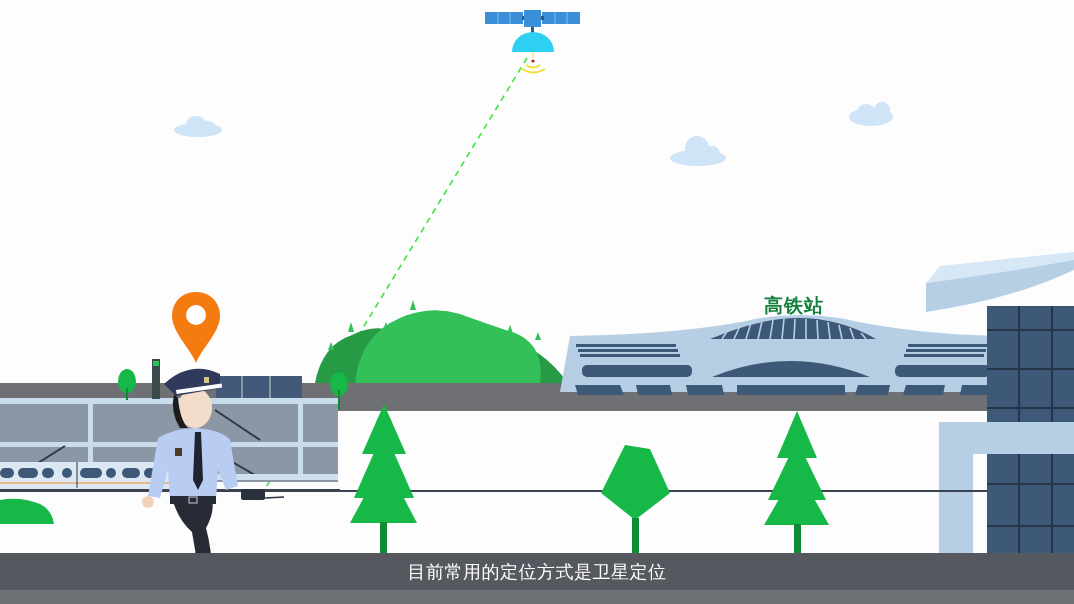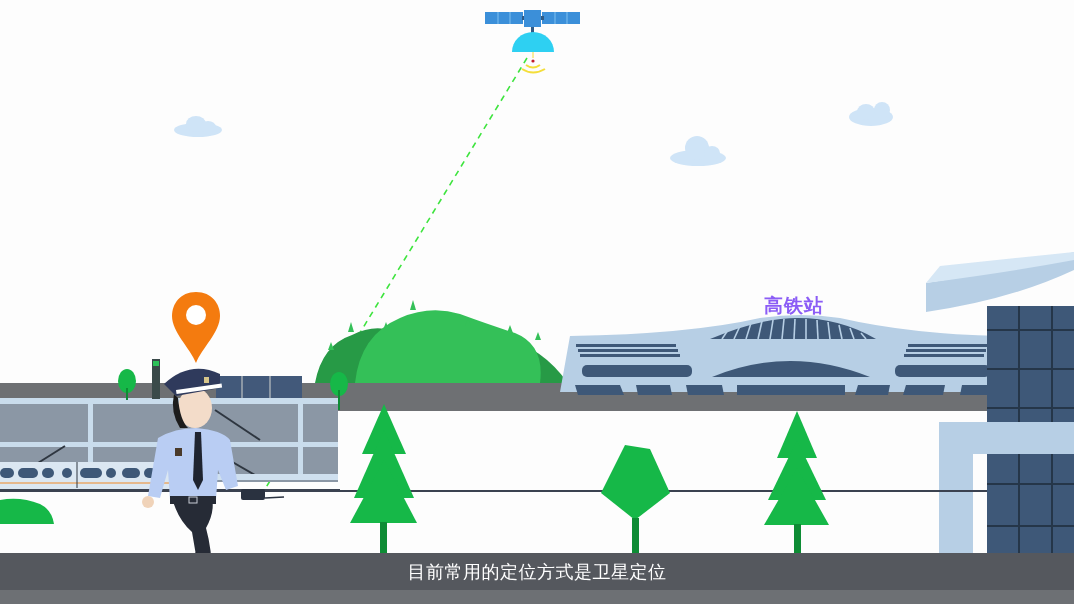"高铁站" .station-label { color: #8b5cf6 -> #15803d }
